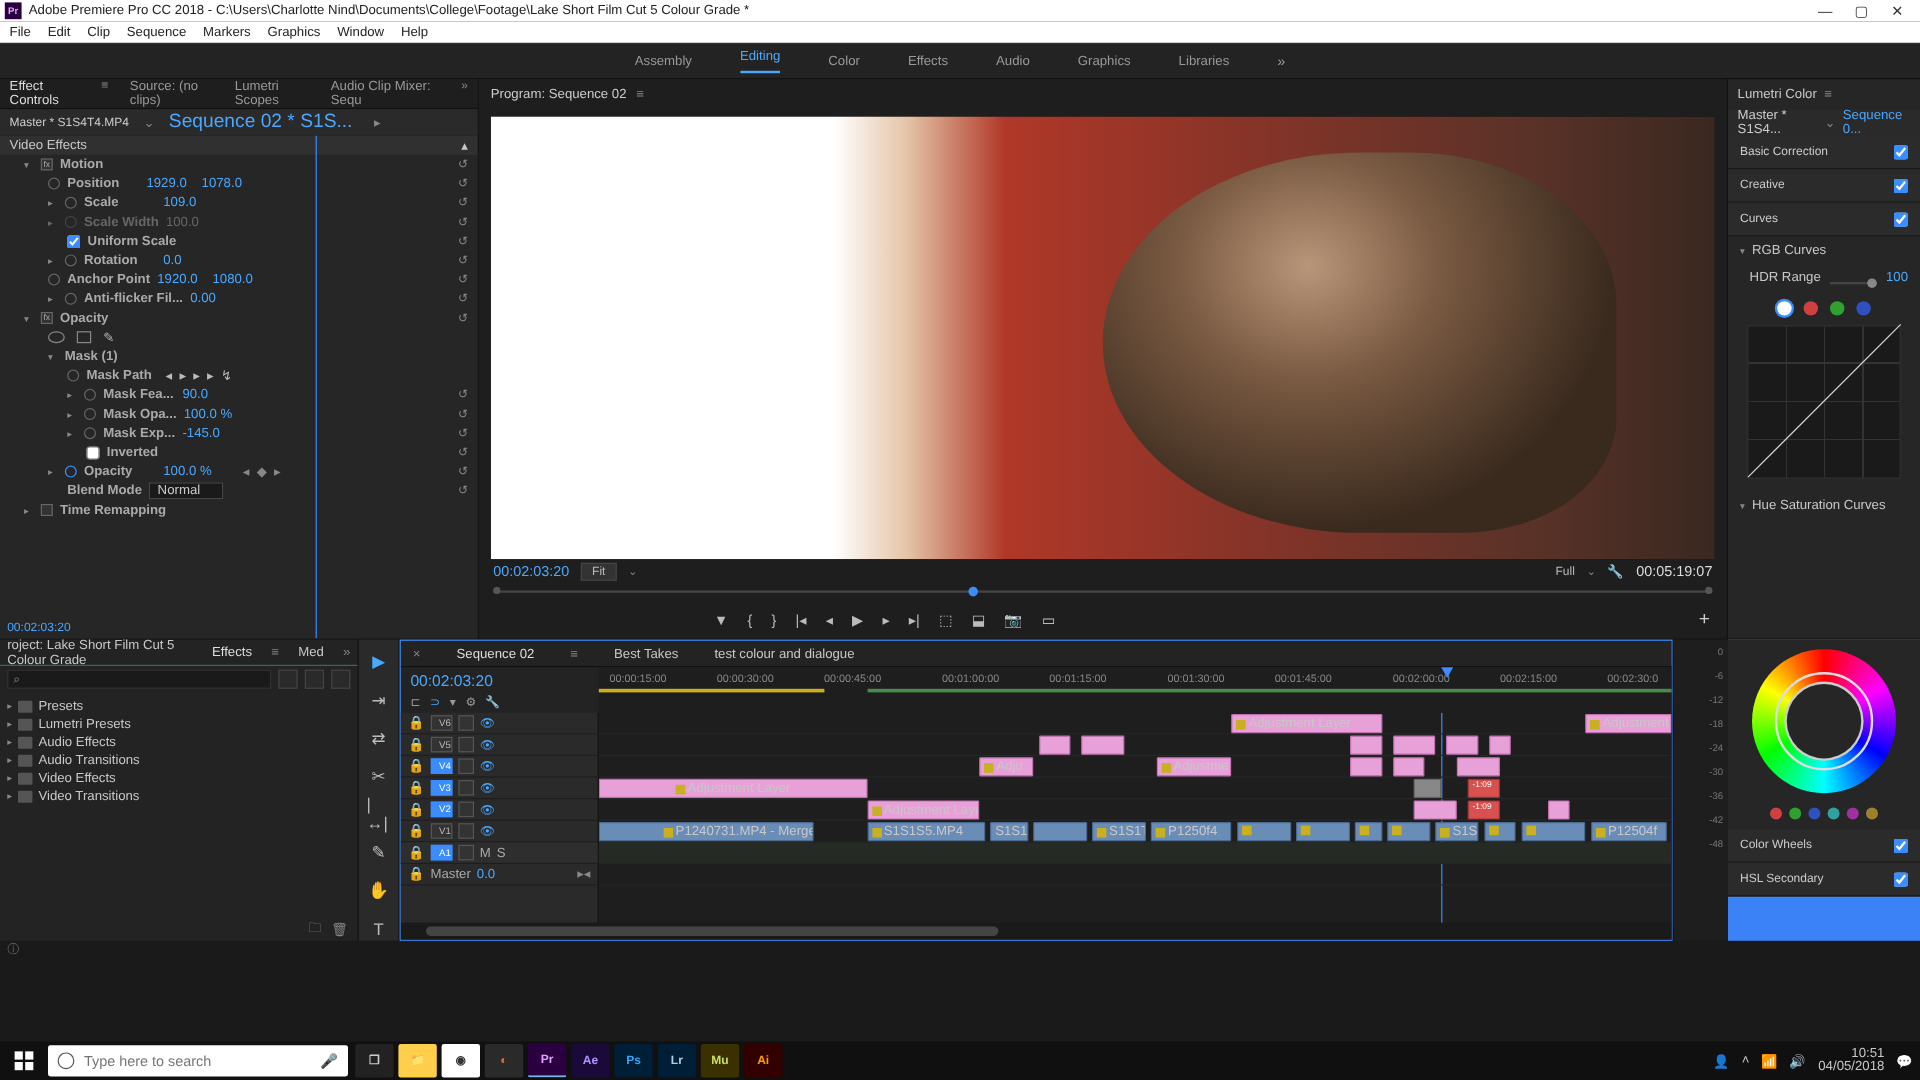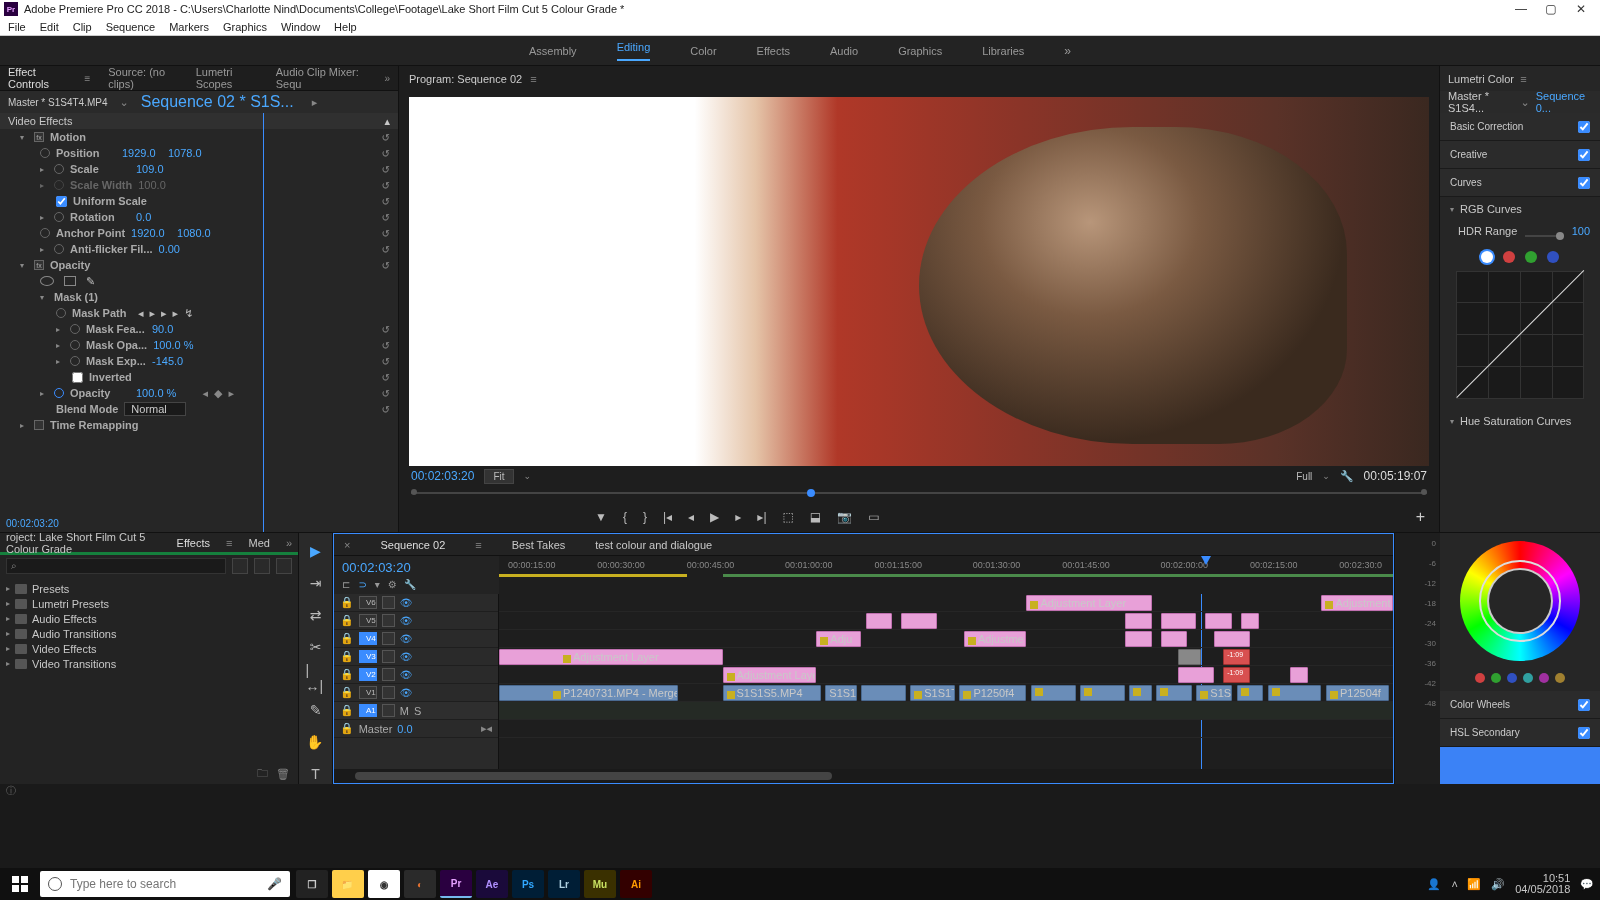"Effect Controls" .panel-tabs { align-items: center -> flex-start }
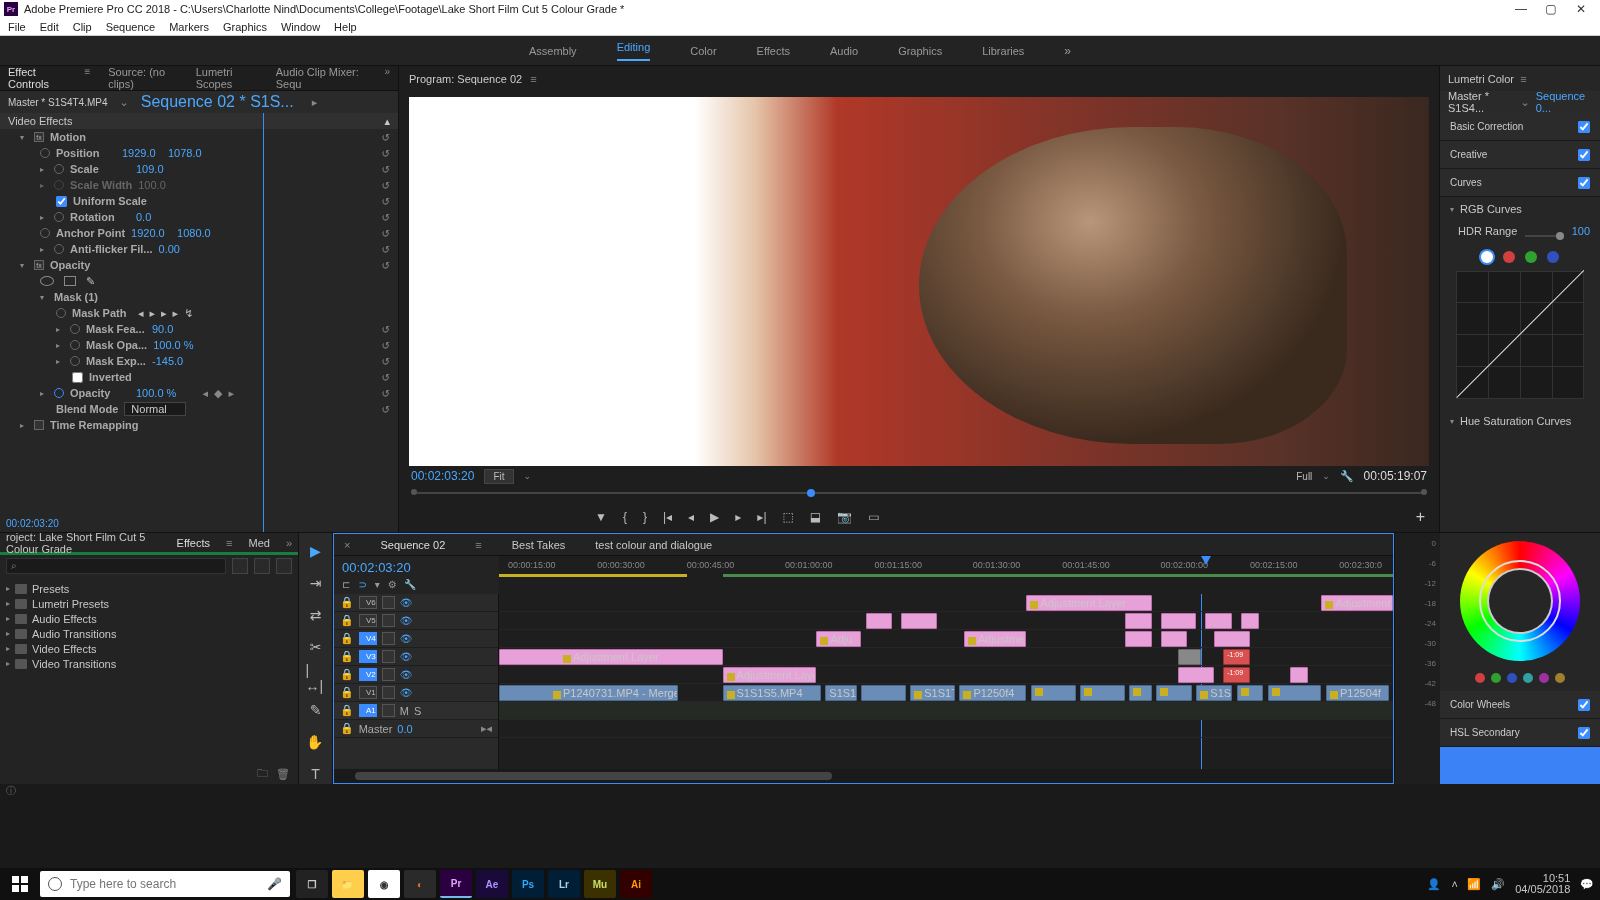"roject: Lake Short Film Cut" .project .pjtabs { border-bottom: 3px solid #15803d -> 1px solid #15803d }
